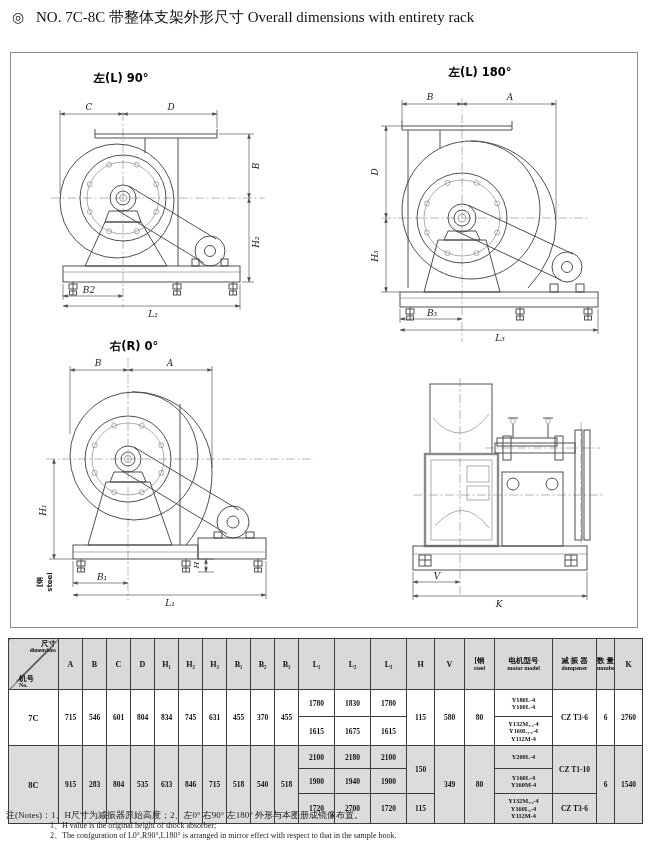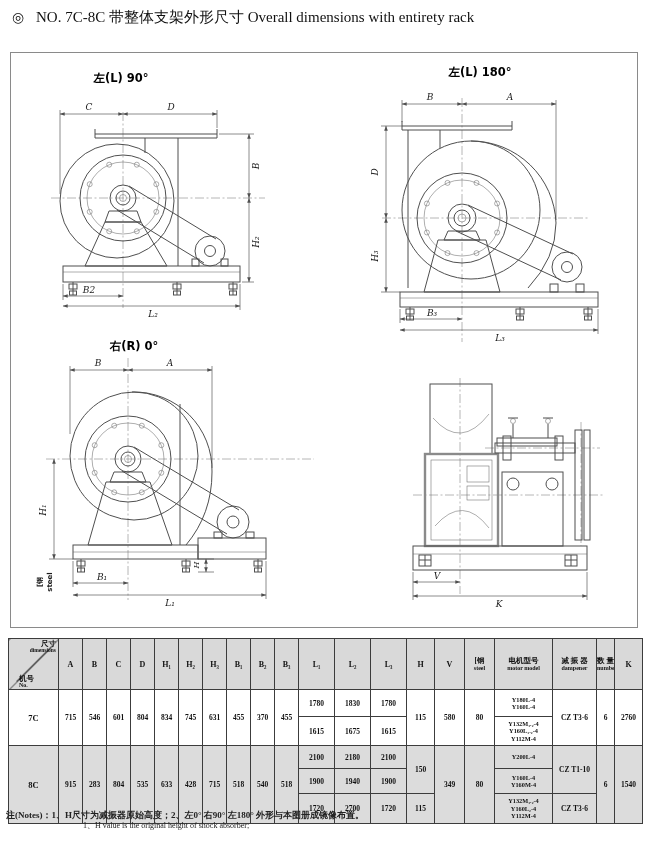"428" td.num { text: 428 -> 846 }
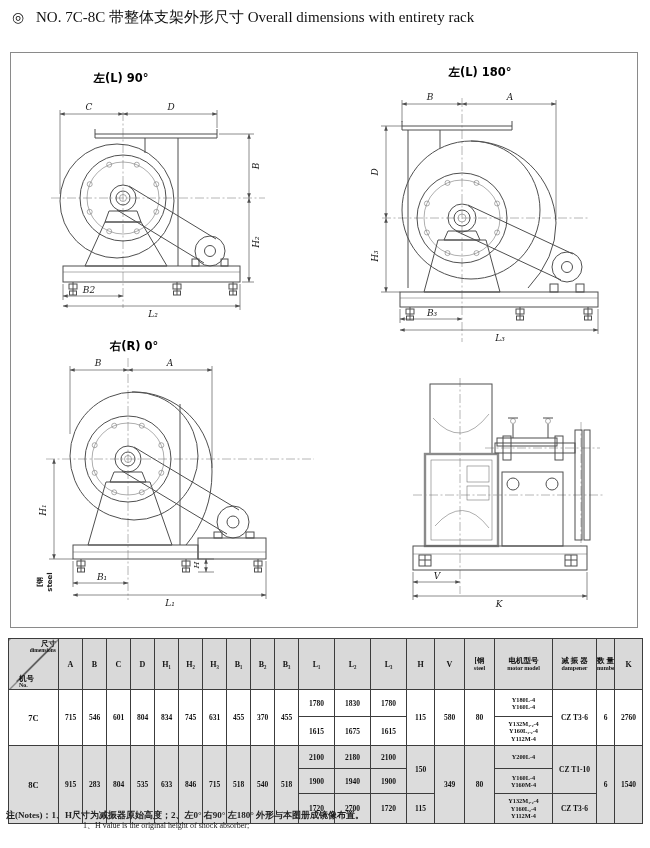"注(Notes)：" .notes .zh { font-weight: bold -> normal }
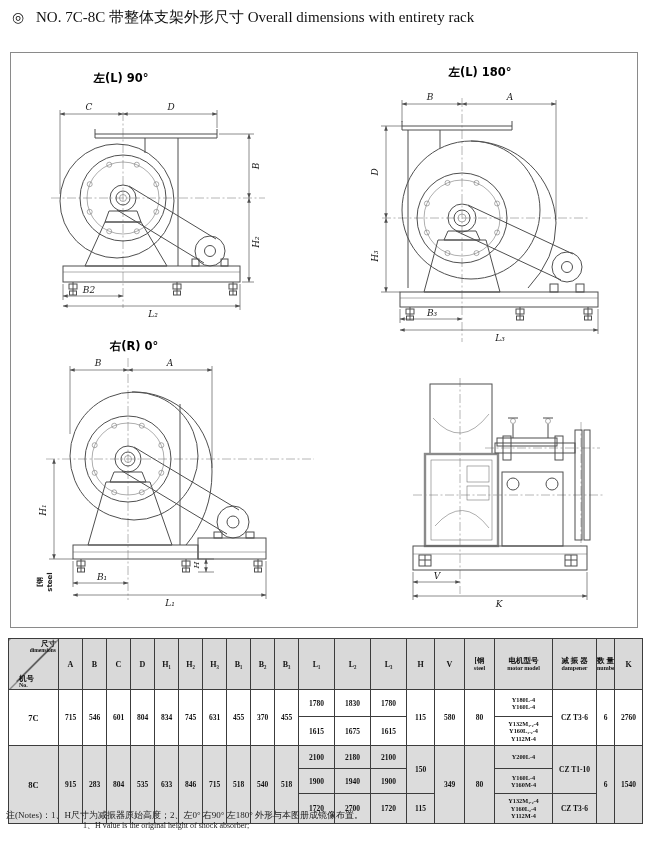"1、H value is the original" .notes .en { margin-left: 77px -> 44px }
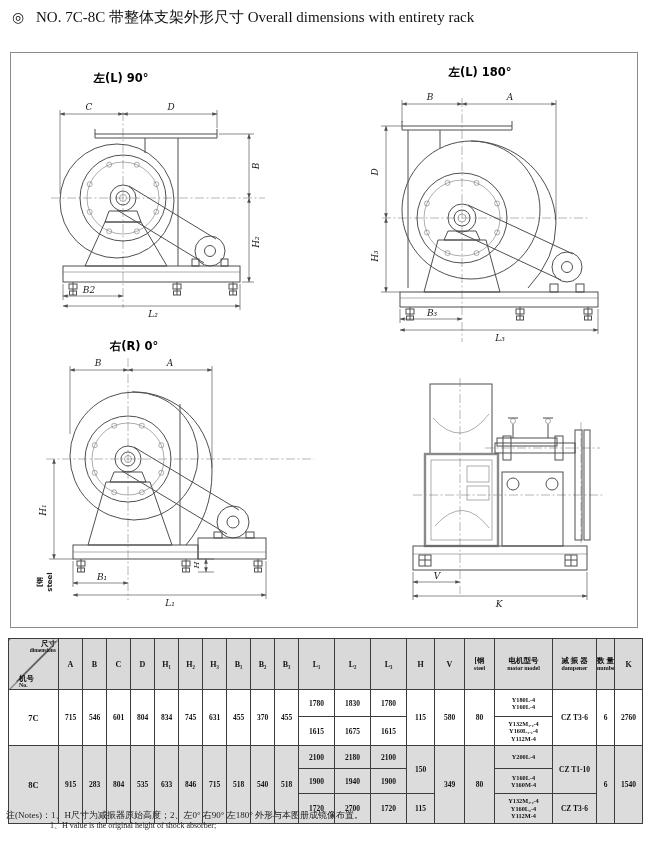"2、The confguration of L0°,R90°,L180° is" div.en { html: none -> <div>2、The confguration of L0°,R90°,L180° is arranged in mirror effect with respect to that in the sample book.</div> }
